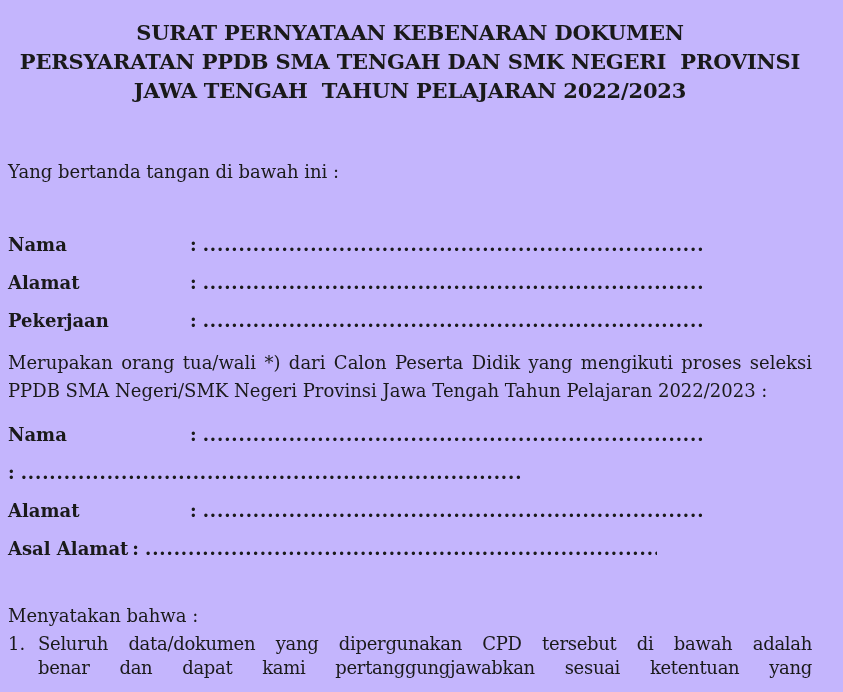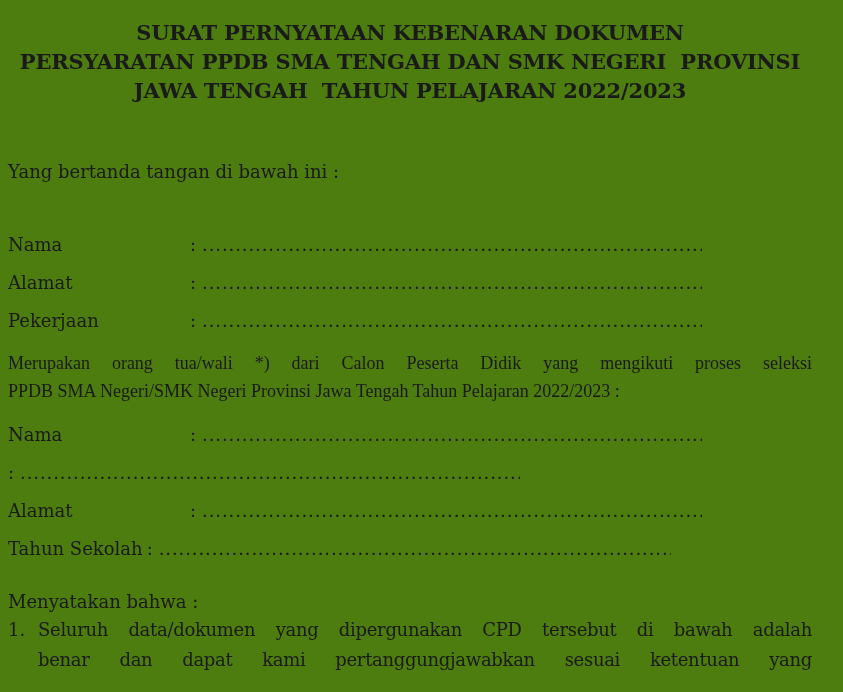"SURAT PERNYATAAN KEBENARAN DOKUMEN" .page { background: #4d7c0f -> #c4b5fd }
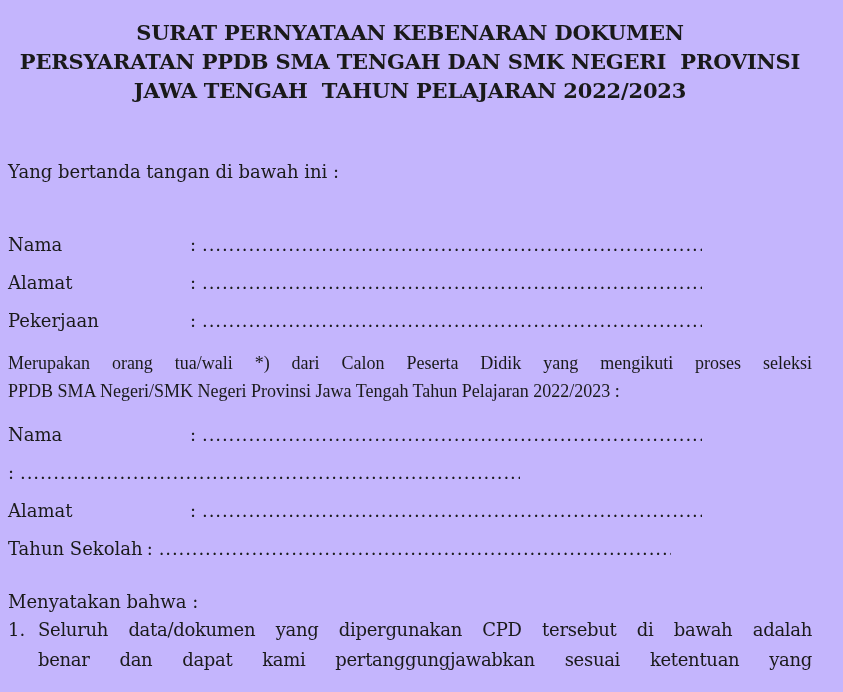"Nama" .field-row { font-weight: none -> bold }
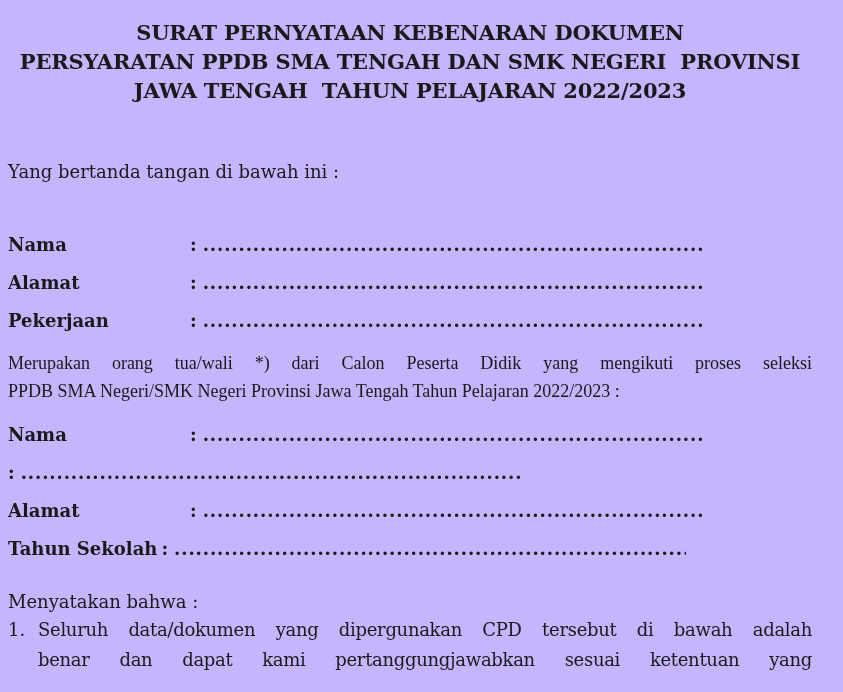"Merupakan orang tua/wali *) dari" .statement-paragraph { font-family: Liberation Serif, serif -> none }
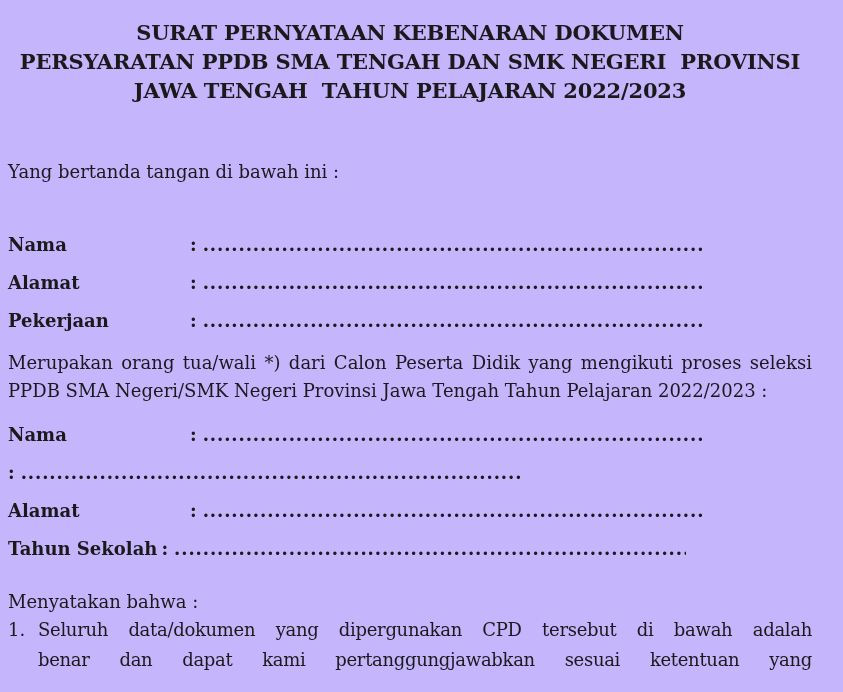"Tahun Sekolah" span.field-label-inline { text: Tahun Sekolah -> Asal Alamat }
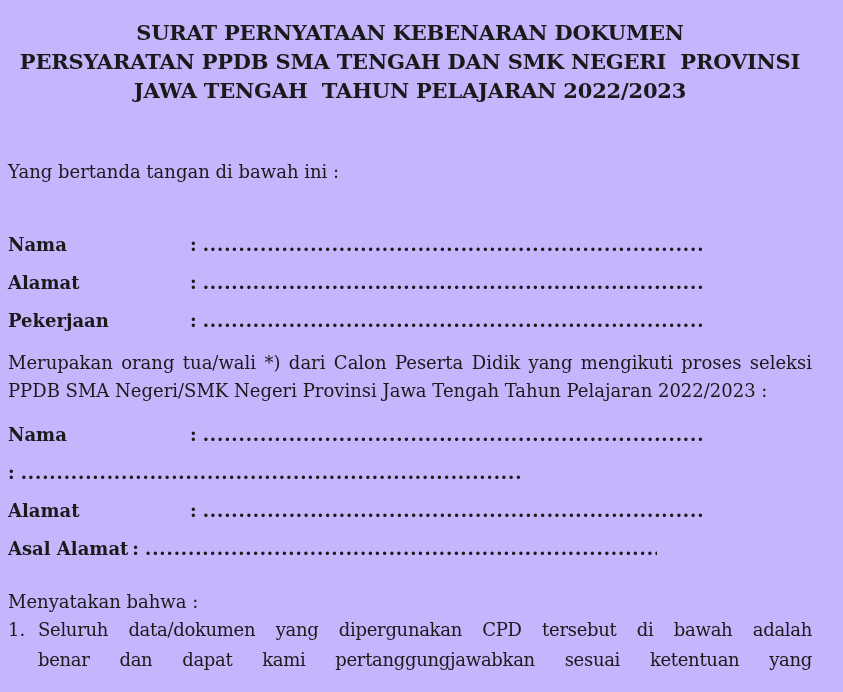"Menyatakan bahwa :" .declaration-heading { margin-top: 33px -> 47px }
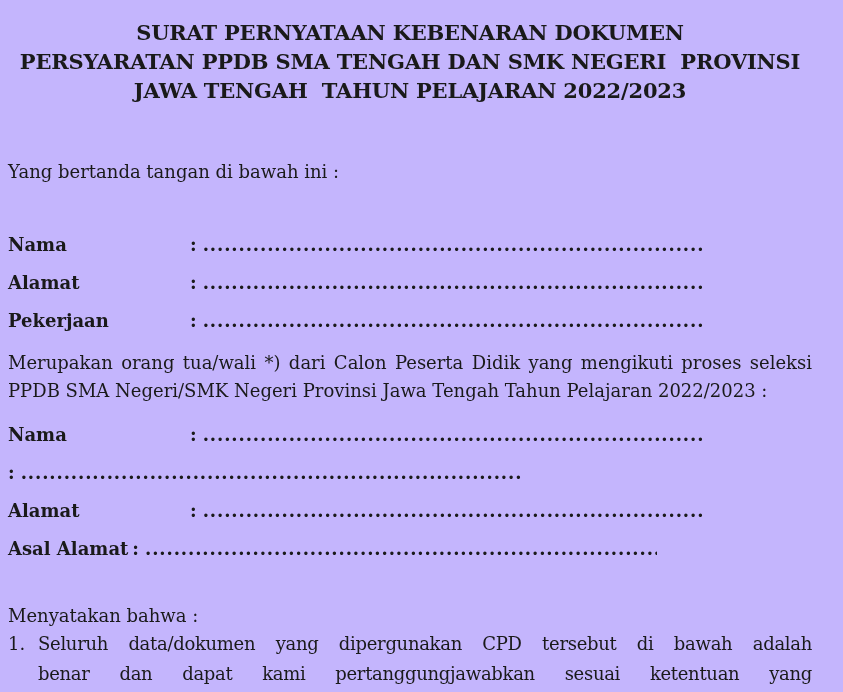"benar dan dapat kami pertanggungjawabkan" .item-line + .item-line { margin-top: 10px -> 4px }
